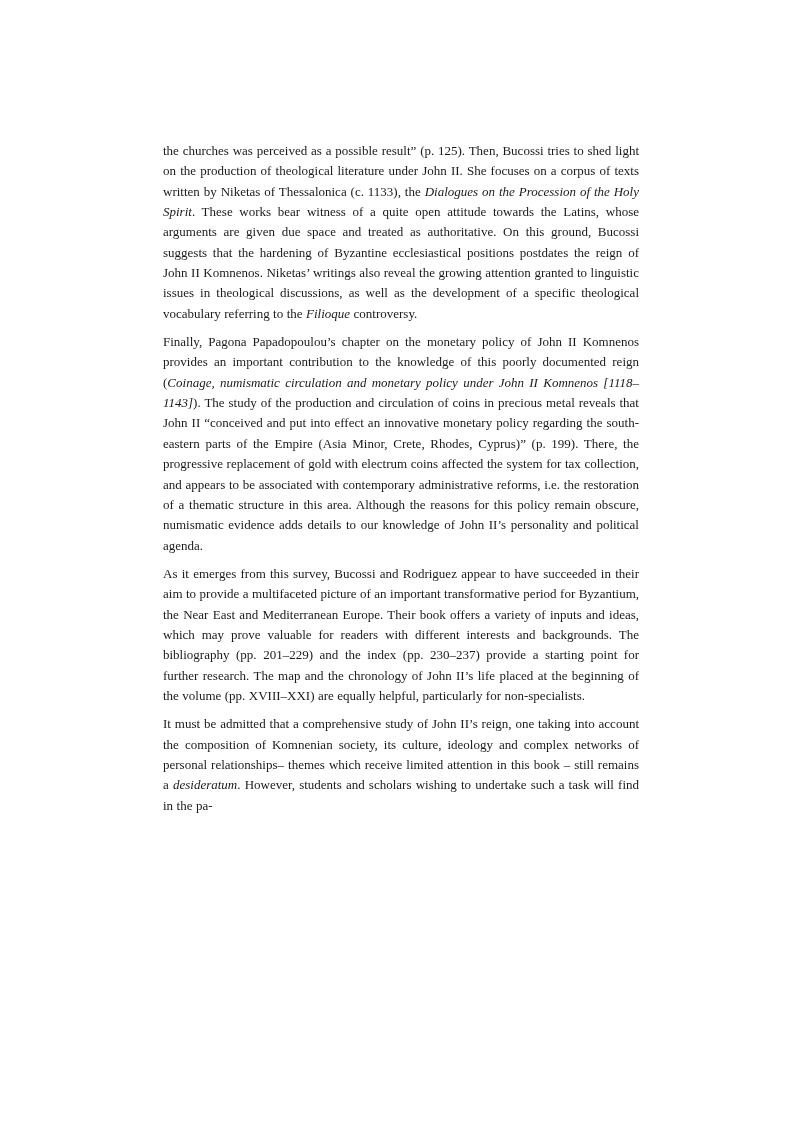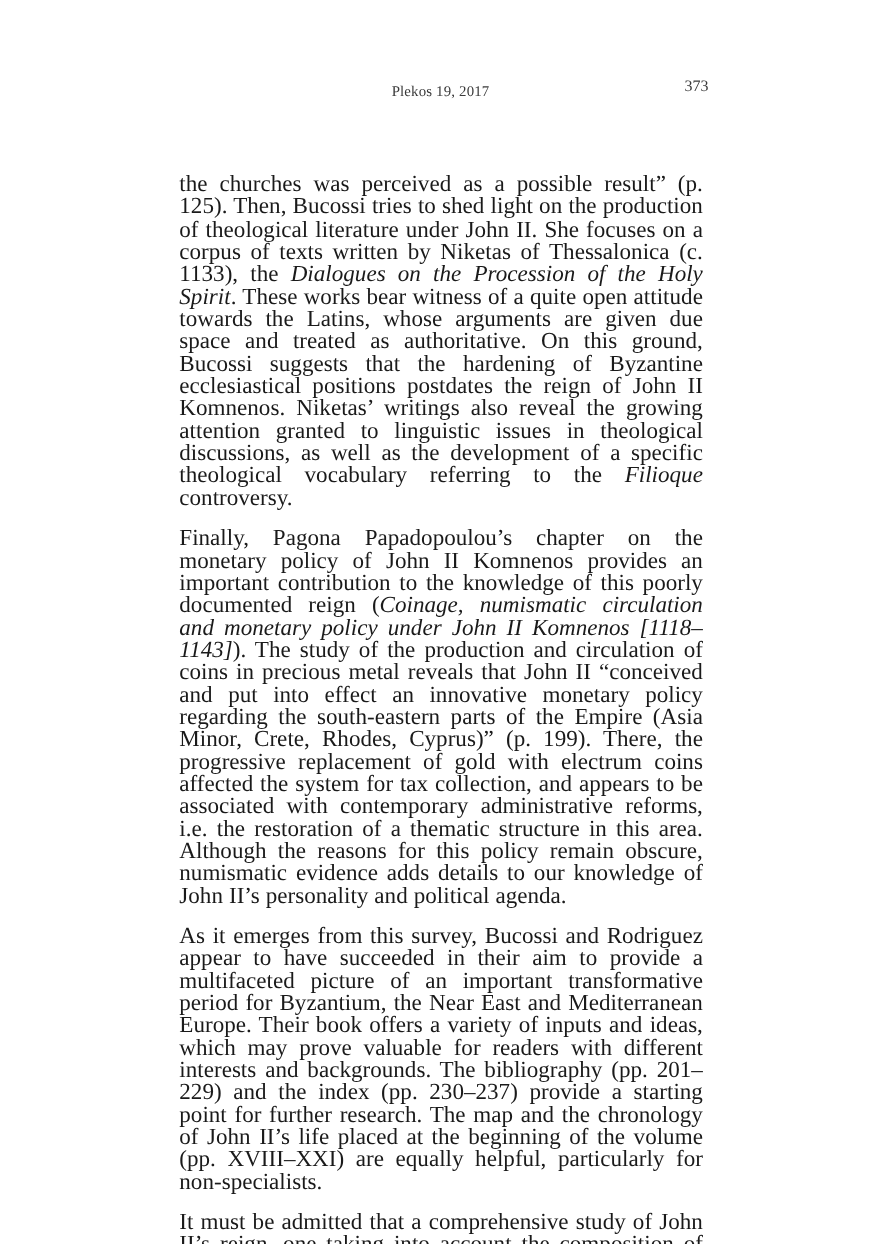"Plekos 19, 2017" div.running-head { html: <div> <div>Plekos 19, 2017</div> <div>373</div> </div> -> none }
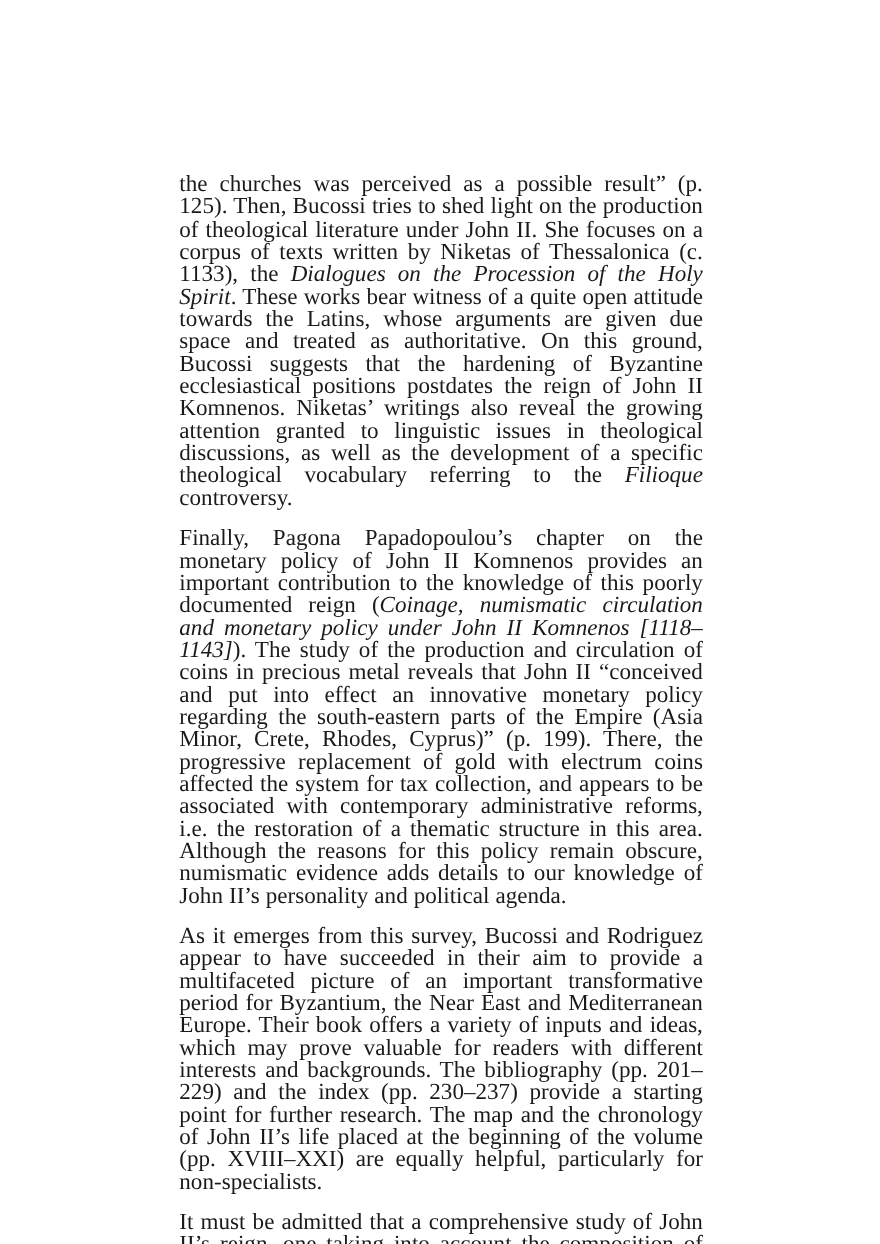"the churches was perceived as" .body-text p { font-size: 21px -> 13px; margin: 16px 0 8px 0 -> 0 0 8px 0 }
